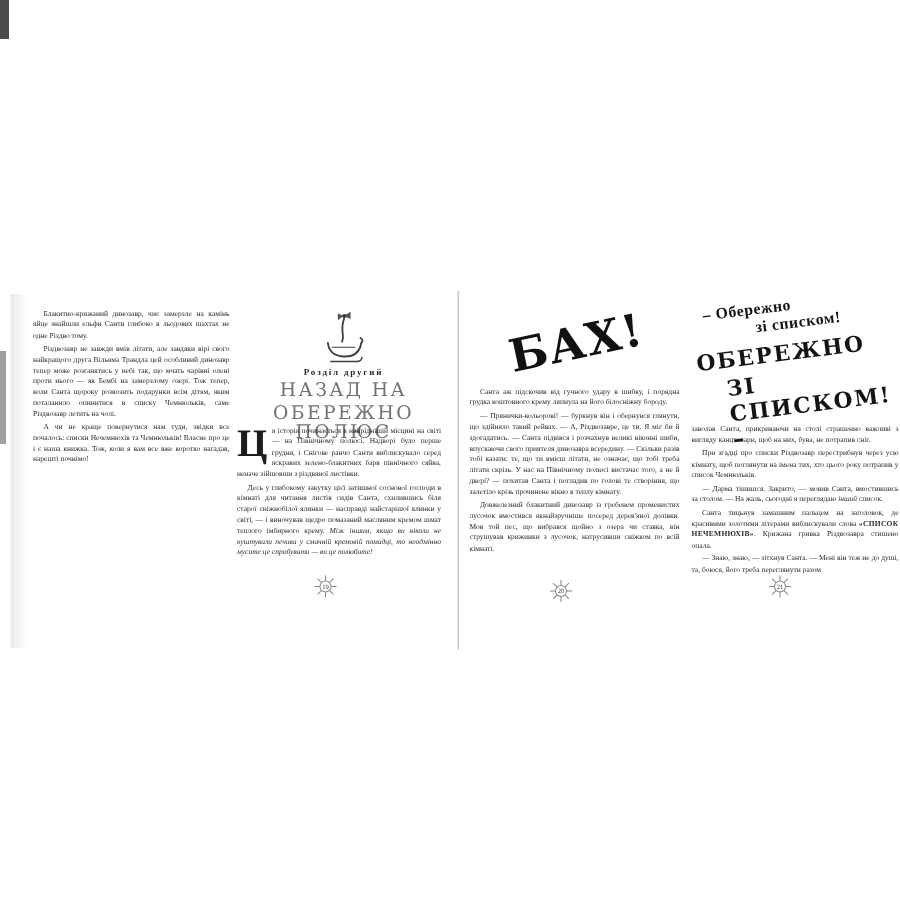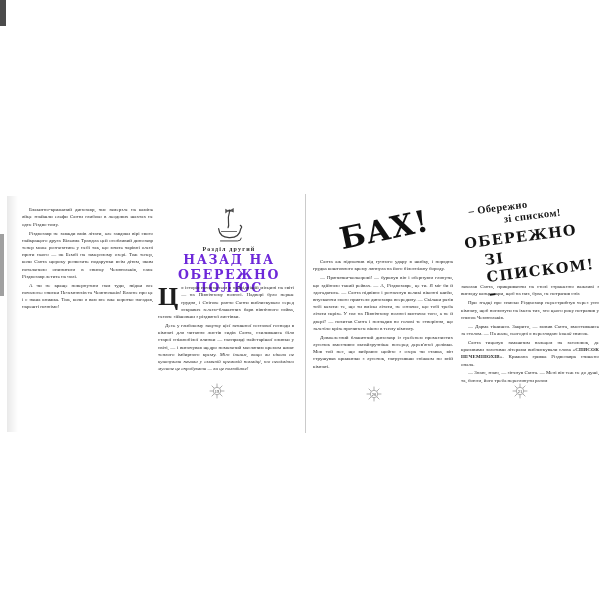"НАЗАД НА" .chap-title { color: #6d28d9 -> #737373; font-weight: bold -> normal }
